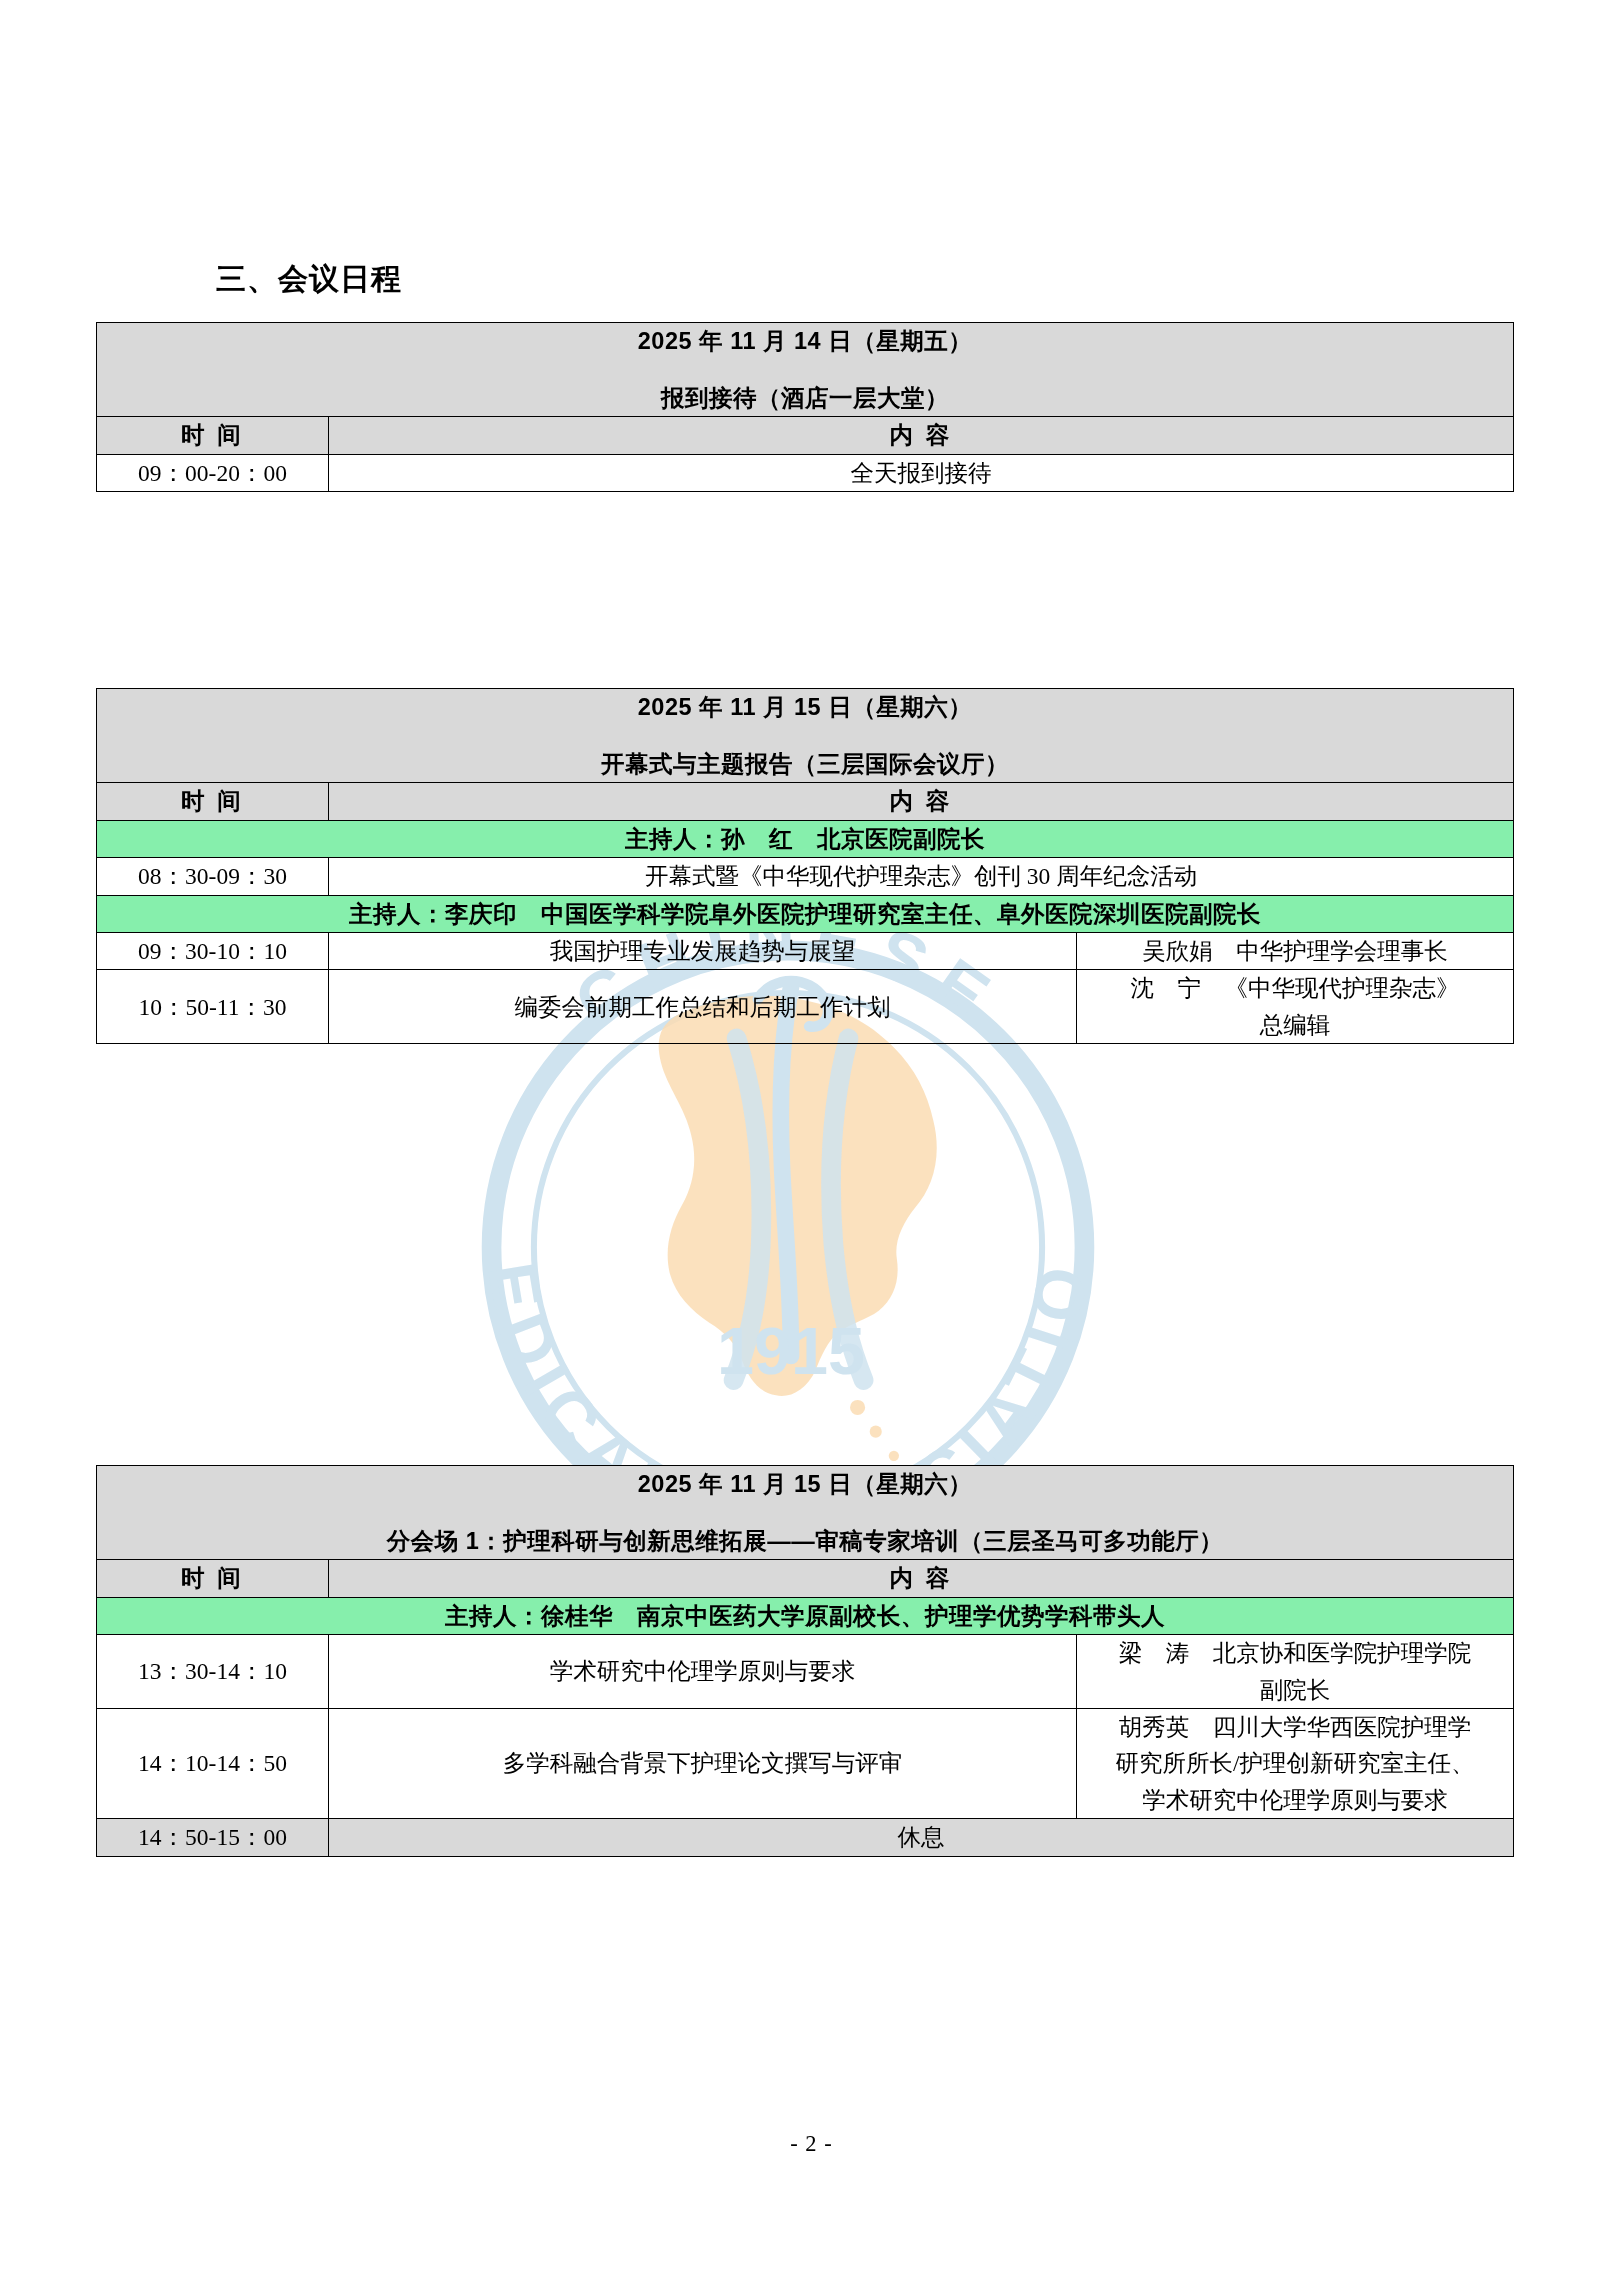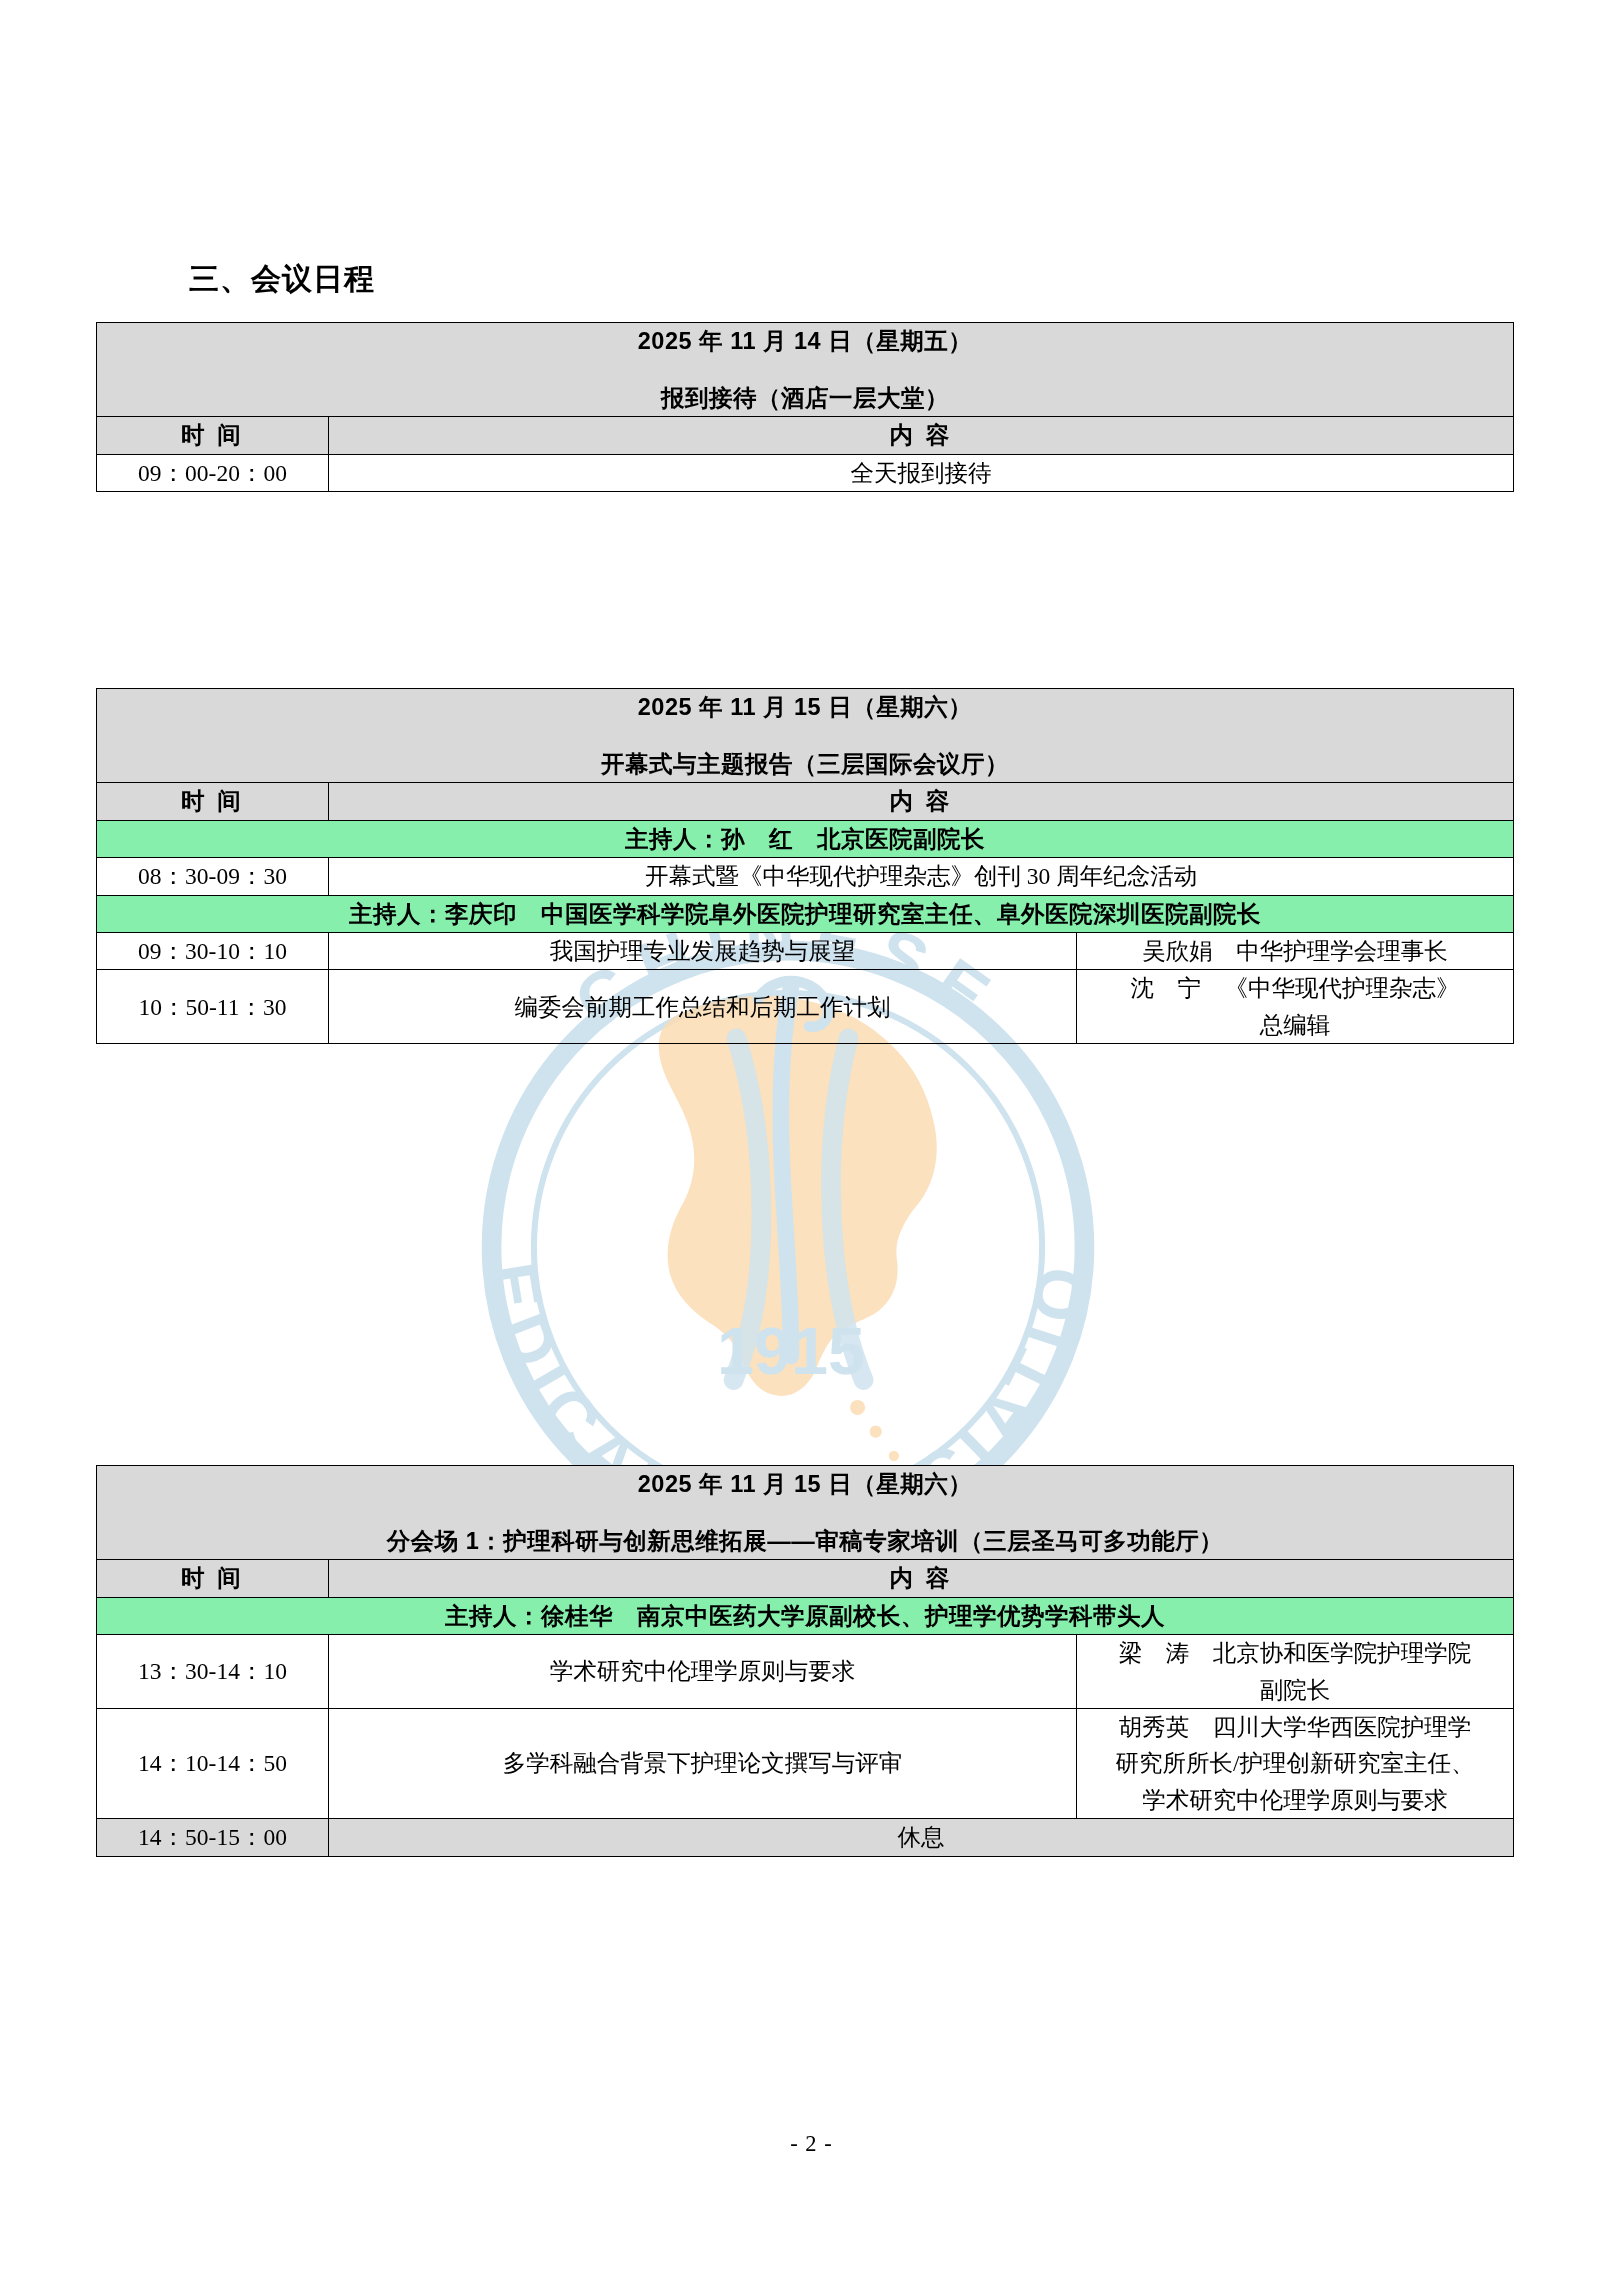"三、会议日程" .section-heading { left: 189px -> 216px }
